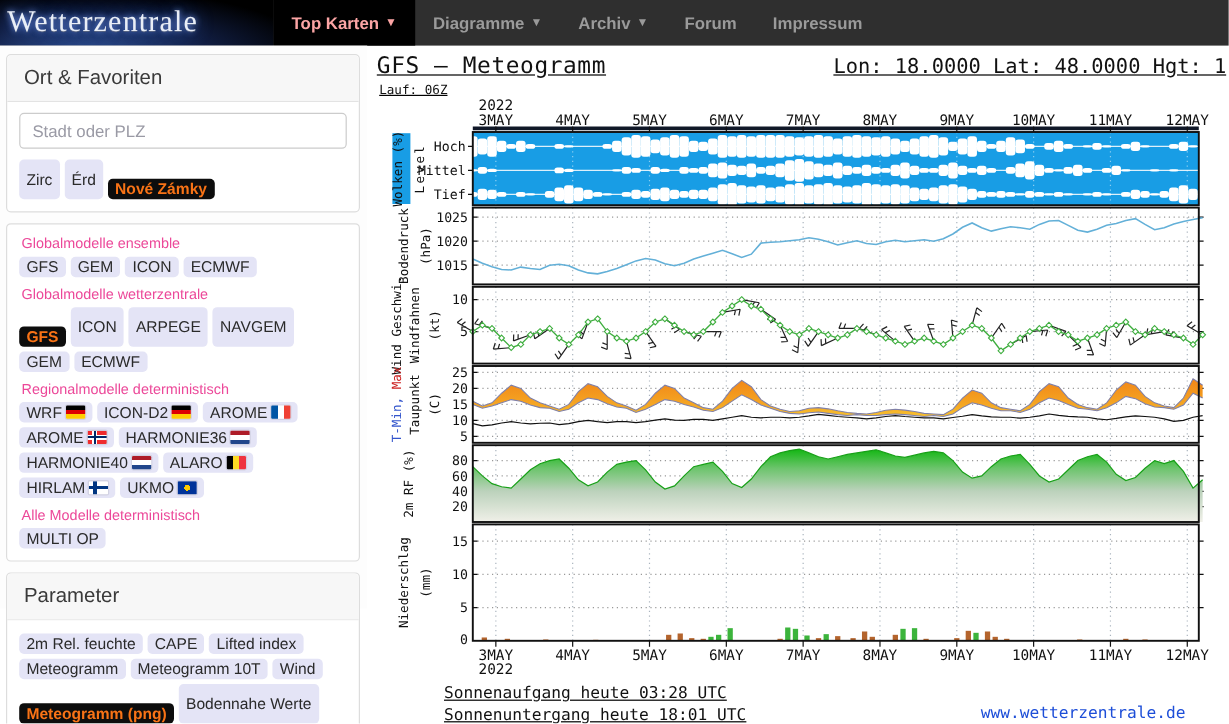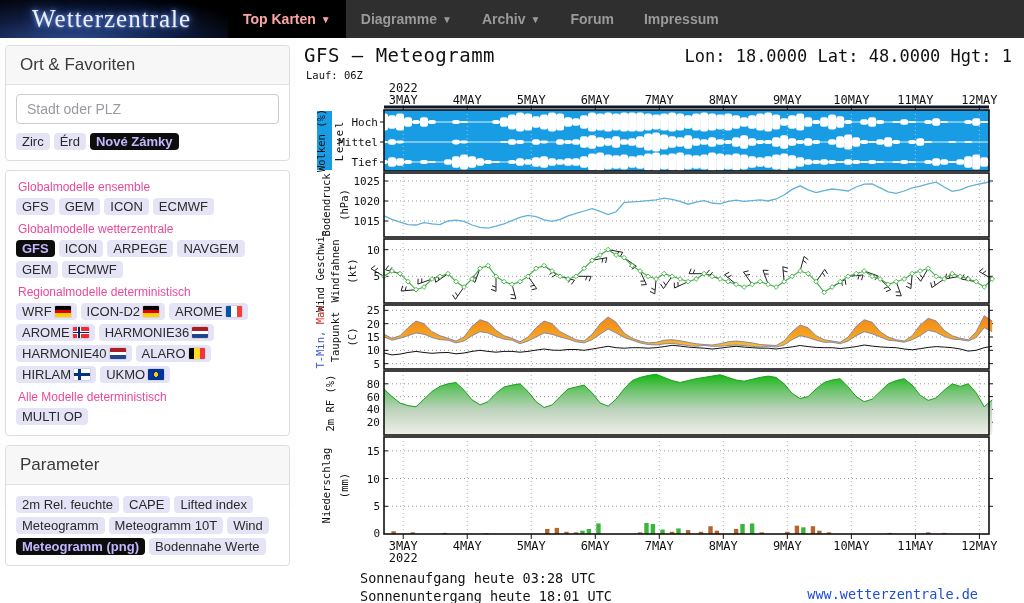"Wetterzentrale" .brand { padding-left: 32px -> 6px }
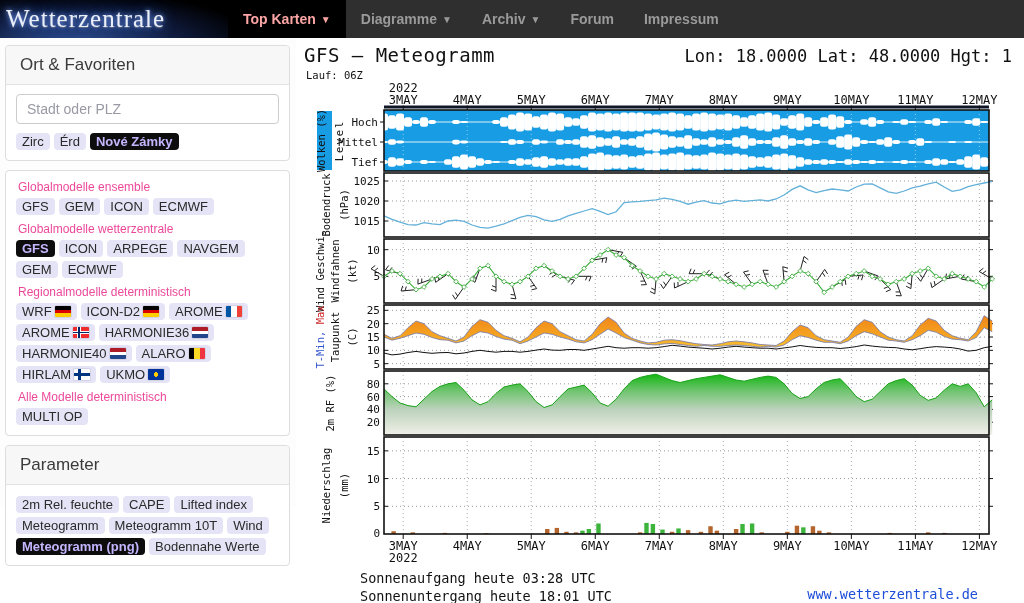"GFS — Meteogramm" .chart-col { padding: 6px 10px 0 8px -> 6px 0 0 8px; text-decoration: none -> underline }
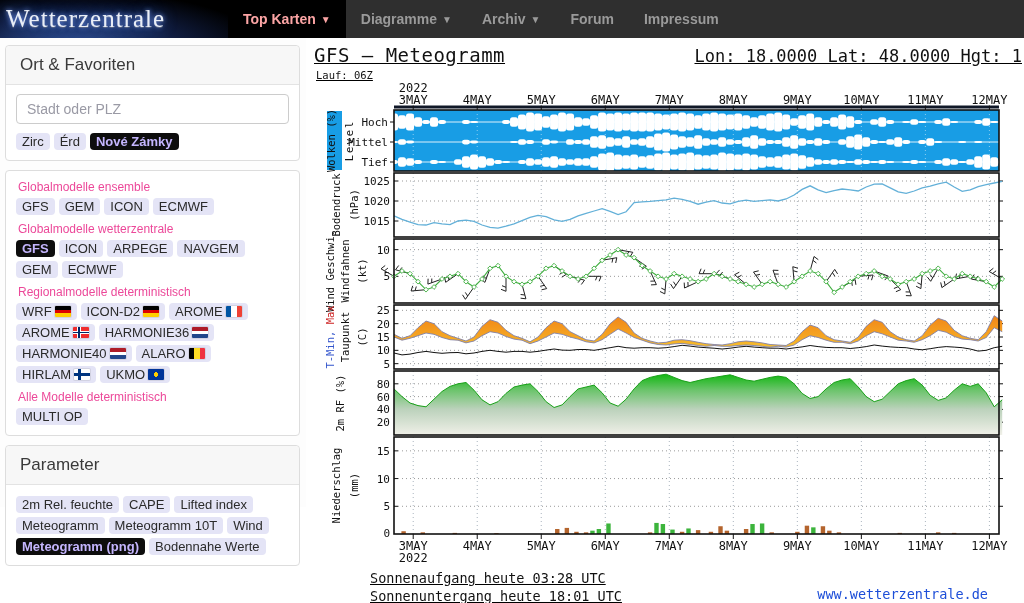"Nové Zámky" .chip.selected { color: #c4b5fd -> #f97316; margin-top: none -> 16px }
